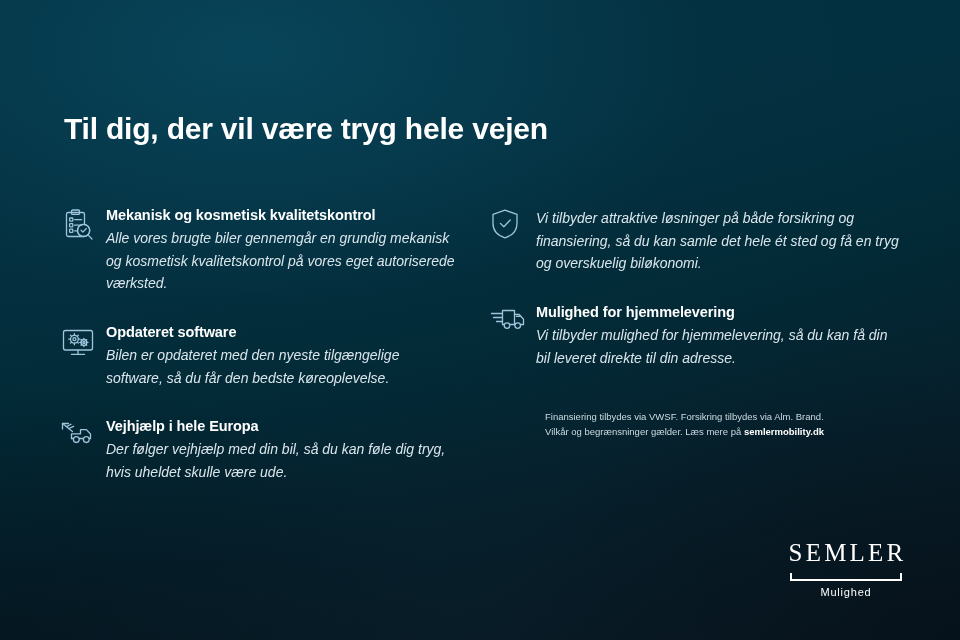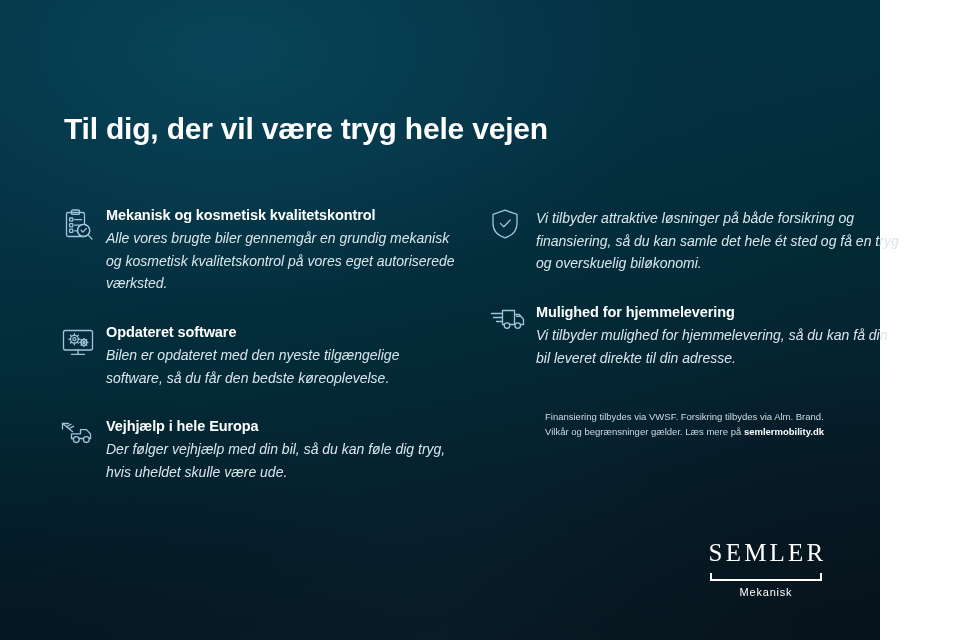"Til dig, der vil være" #slide { width: 880px -> 960px }
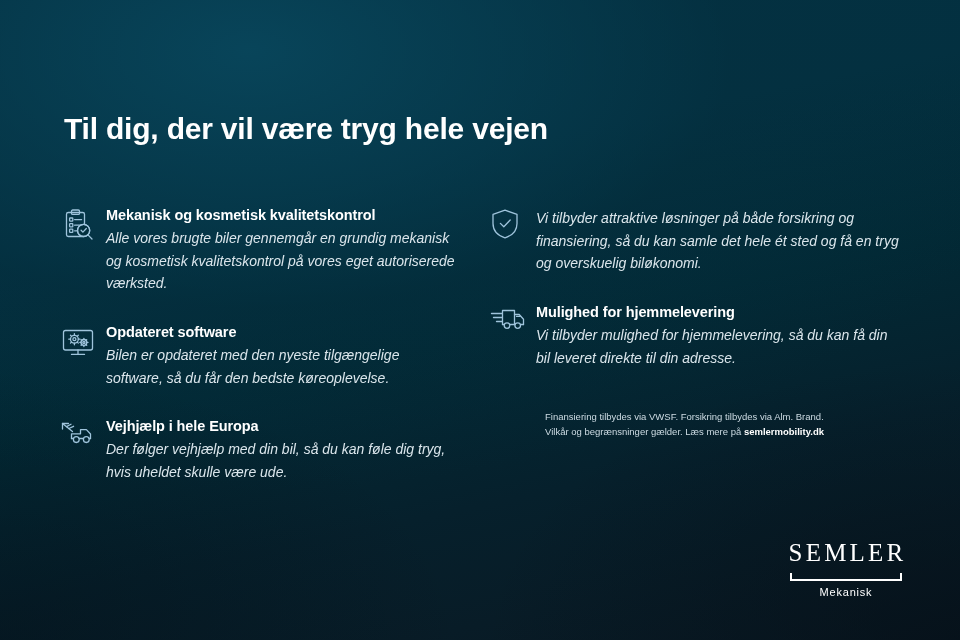"Mekanisk" div { text: Mekanisk -> Mulighed }
